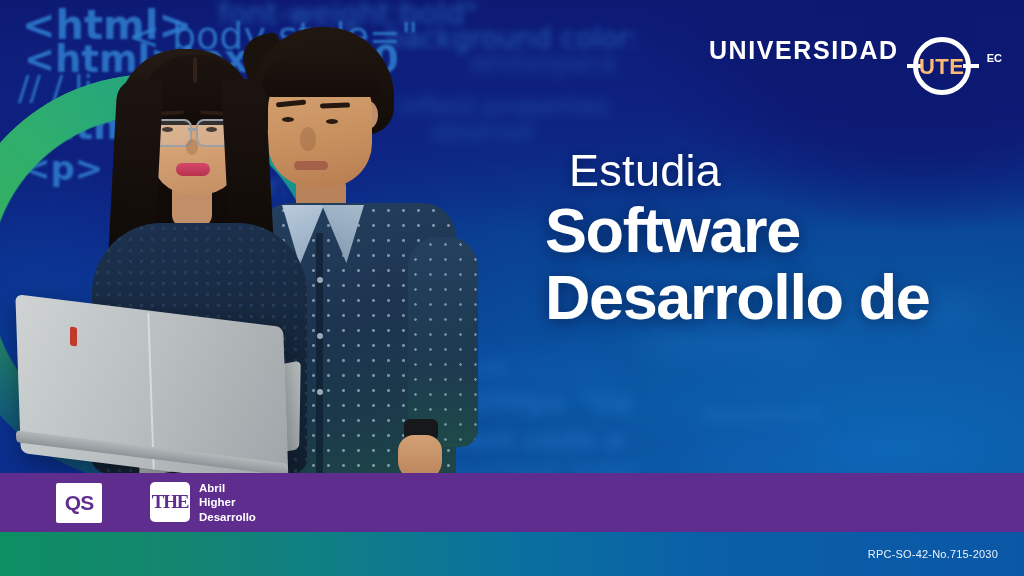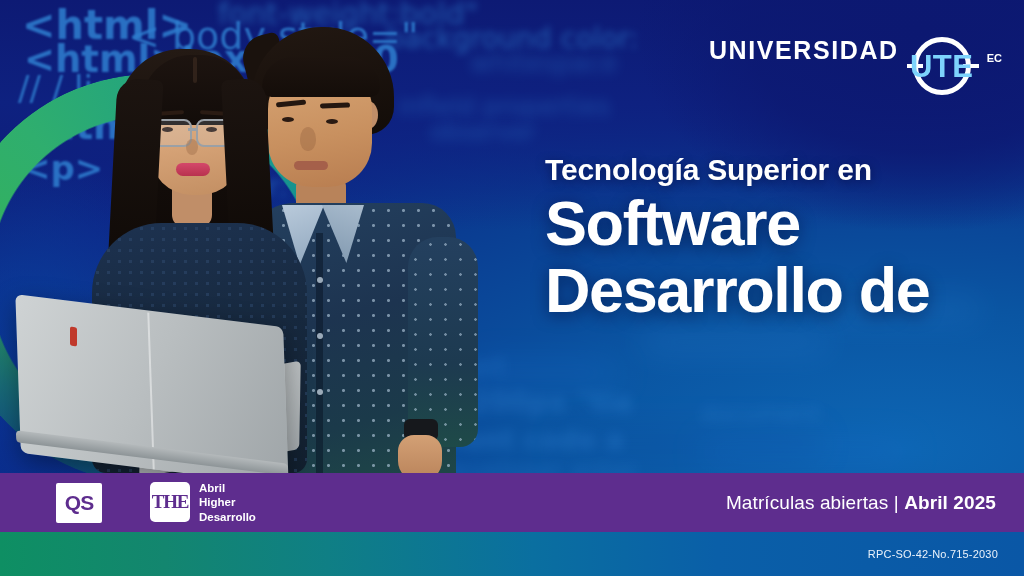"UTE" .ute-letters { color: #7dd3fc -> #fdba74; font-size: 31px -> 22px }
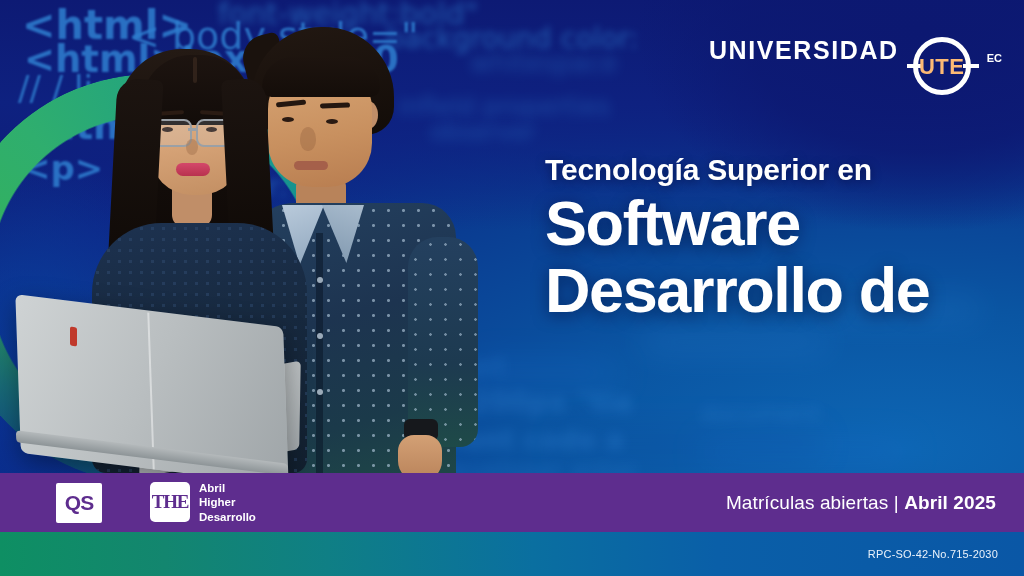"Estudia" div.h-estudia { html: none -> <div>Estudia</div> }
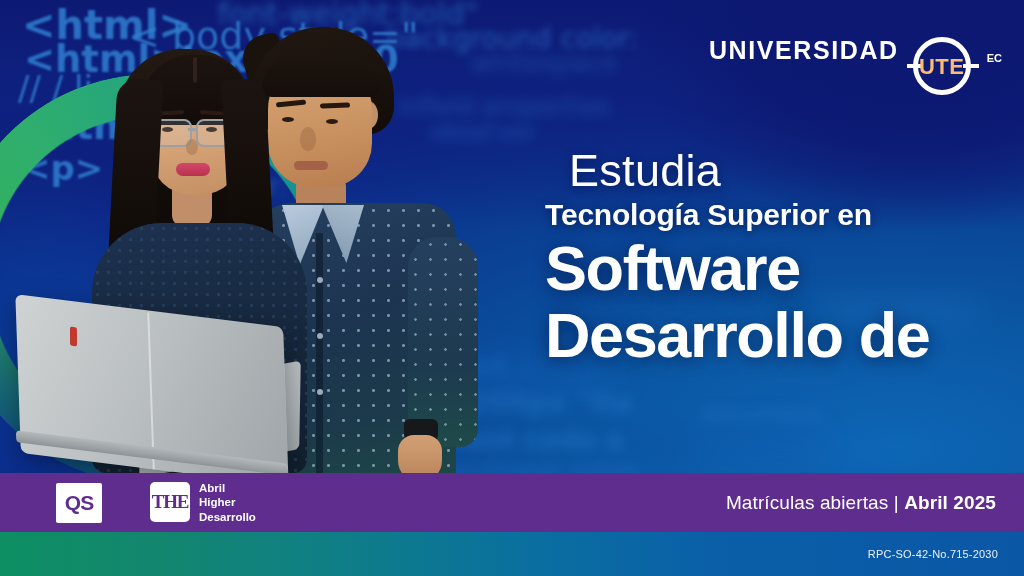"Tecnología Superior en" div.h-sub { html: <div>Tecnología Superior en</div> -> none }
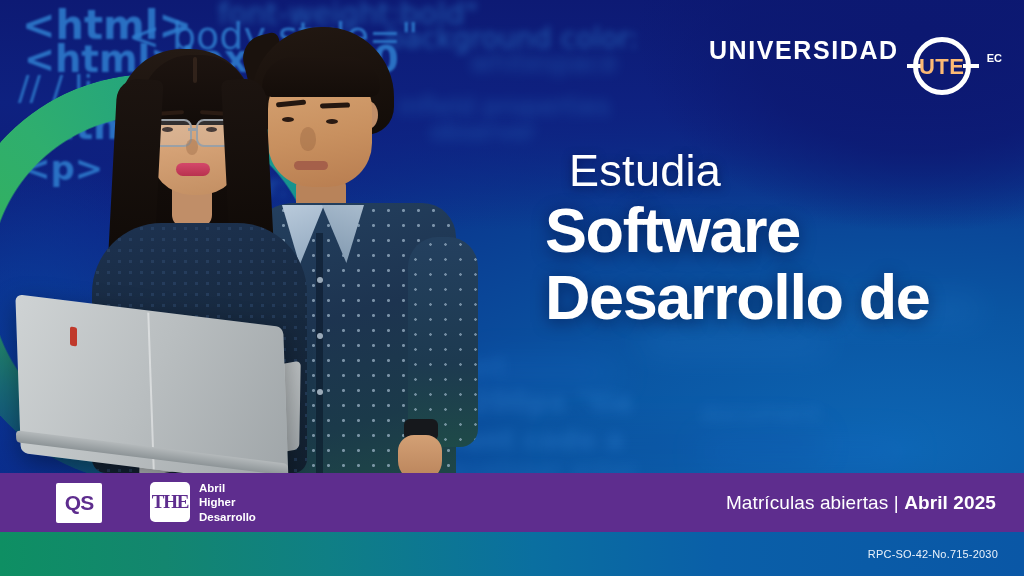"Matrículas abiertas | Abril 2025" div.matric { html: <div> <span>Matrículas abiertas</span> <span>|</span> <b>Abril 2025</b> </div> -> none }
